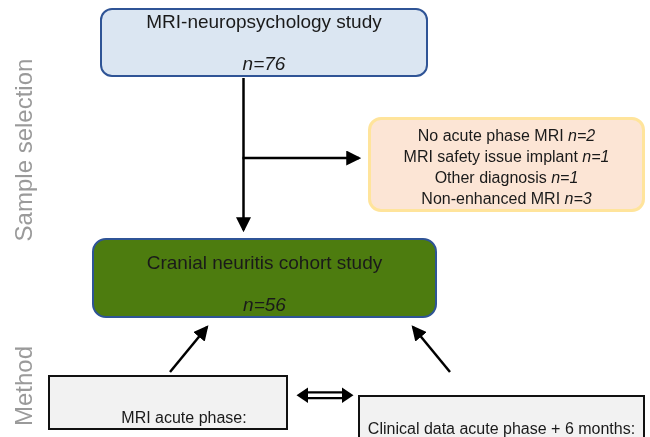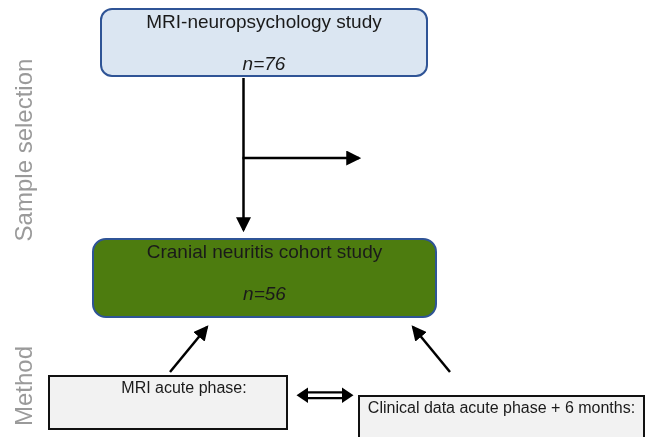"MRI-neuropsychology study" .box { justify-content: flex-start -> flex-end }
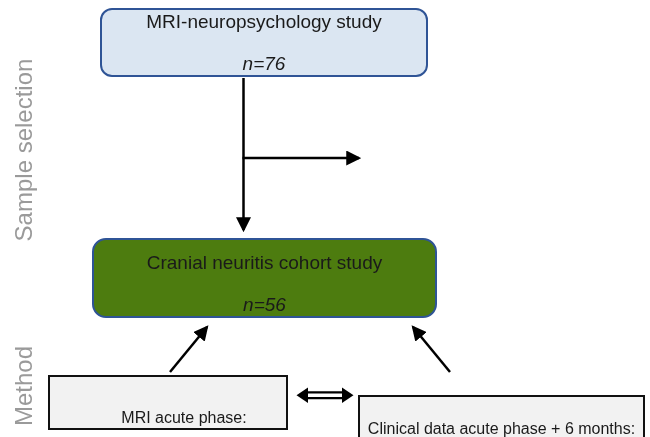"No acute phase MRI n=2" div.box { html: none -> <div> <div><span>No acute phase MRI </span><span>n=2</span></div> <div><span>MRI safety issue implant </span><span>n=1</span></div> <div><span>Other diagnosis </span><span>n=1</span></div> <div><span>Non-enhanced MRI </span><span>n=3</span></div> </div> }
